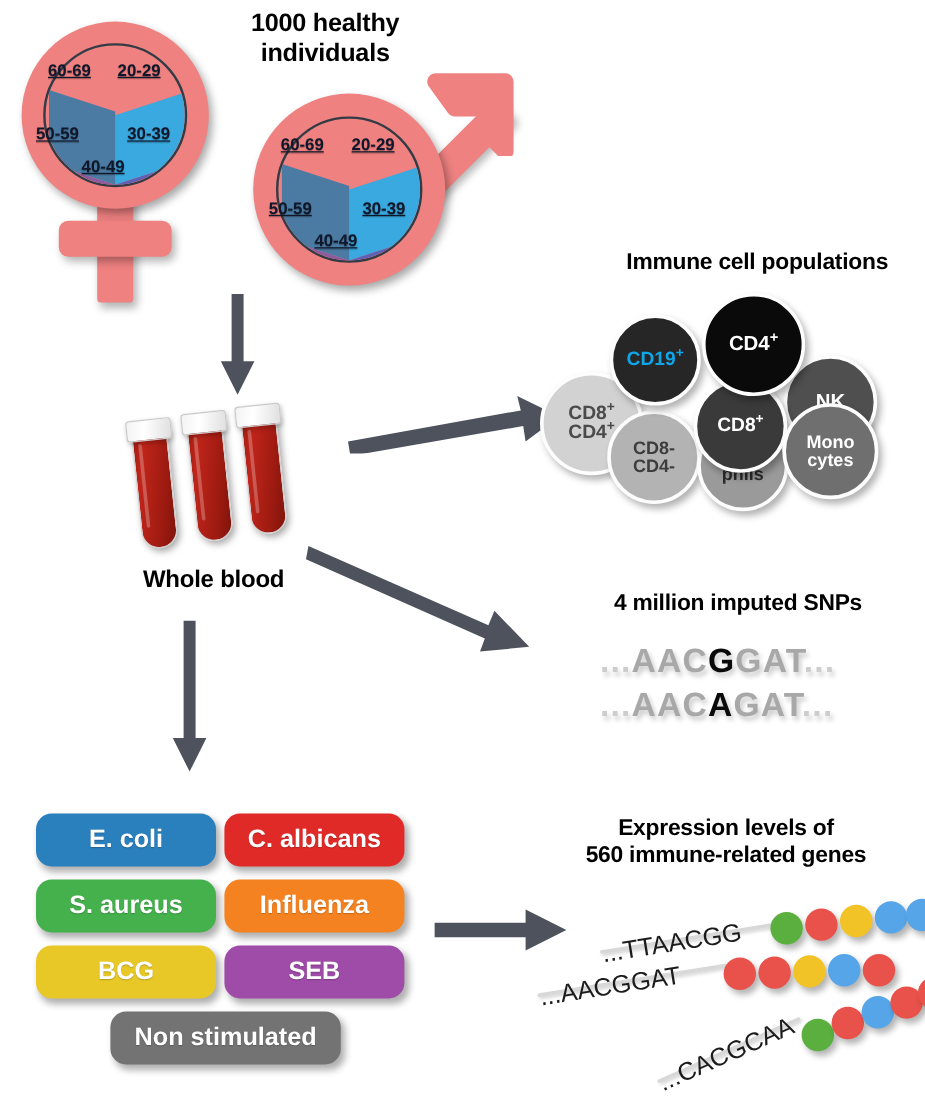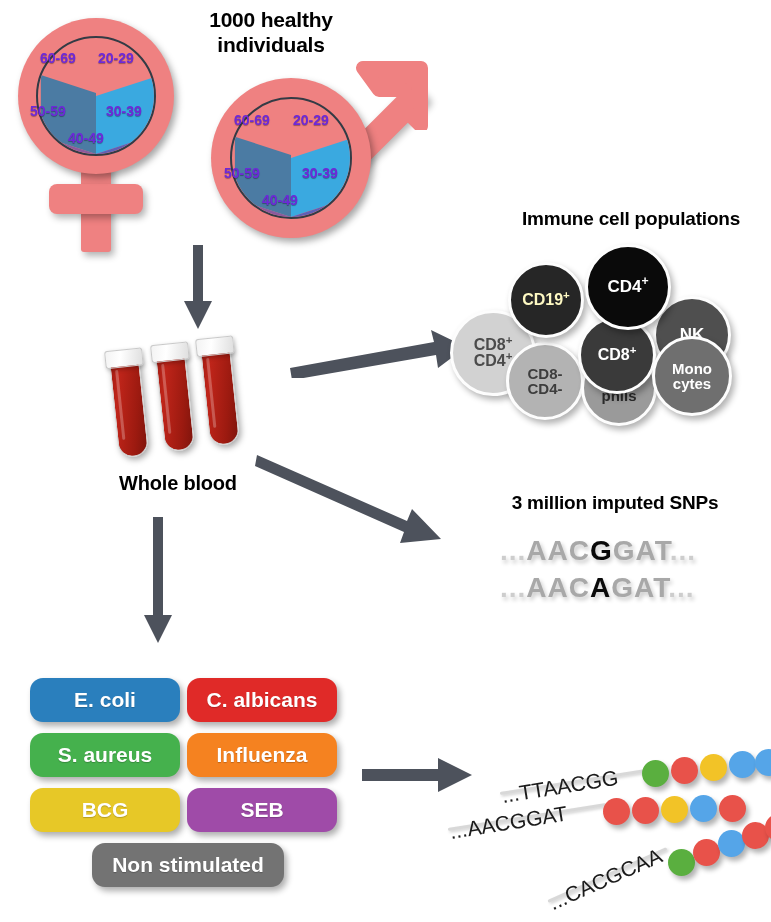"60-69" .pielabel { color: #6d28d9 -> #0f172a; text-decoration: none -> underline }
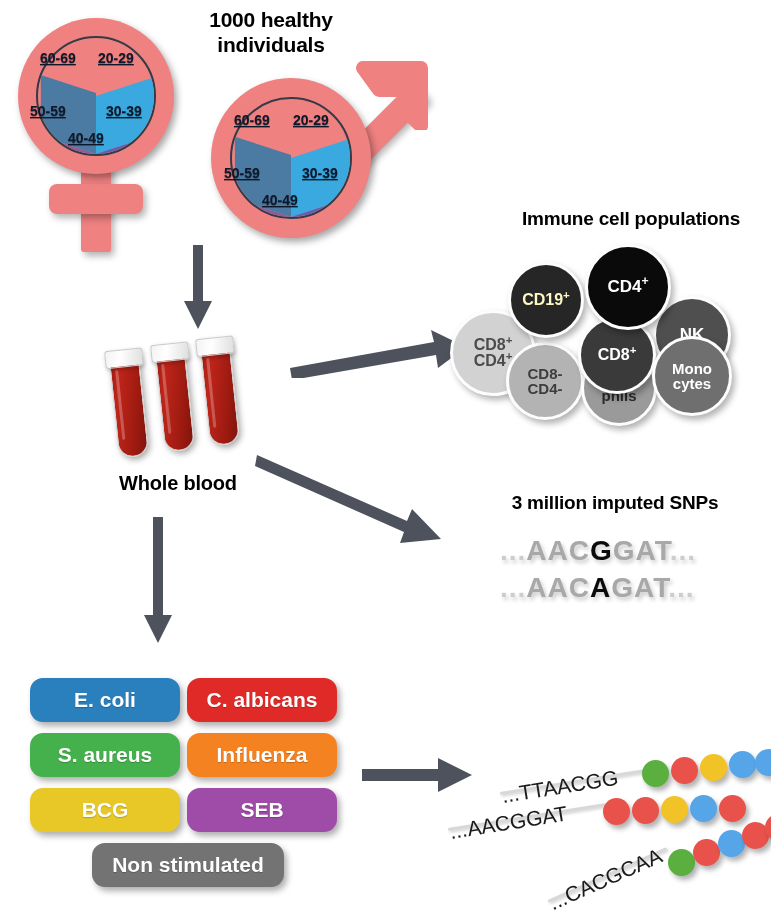"CD19+" div.cell { color: #fef9c3 -> #0ea5e9 }
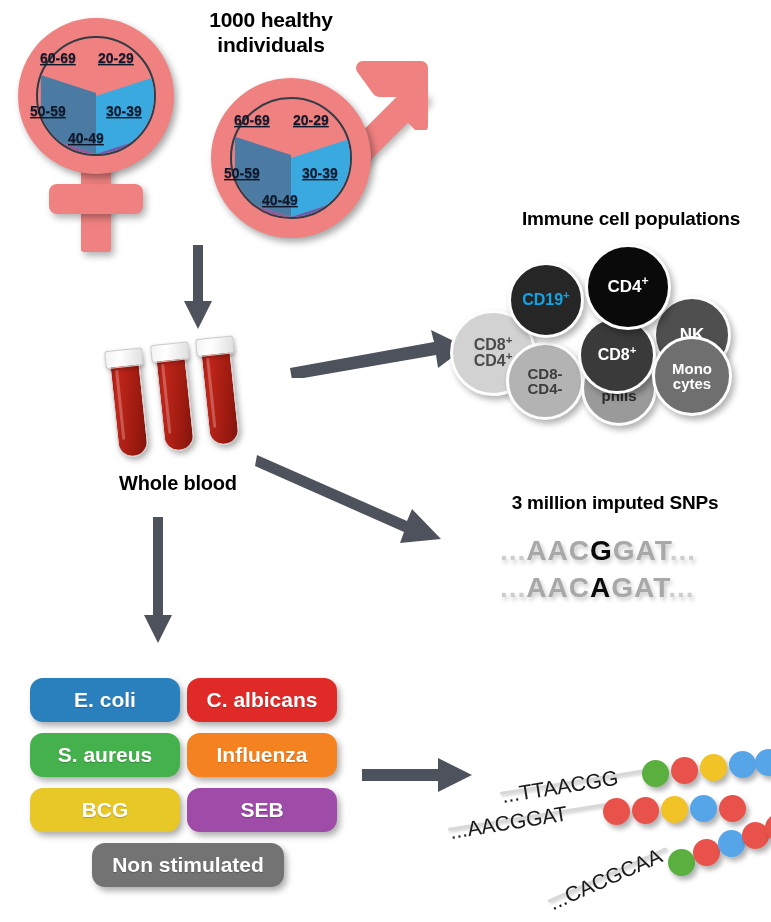"3 million imputed SNPs" div.abs { text: 3 -> 4 }
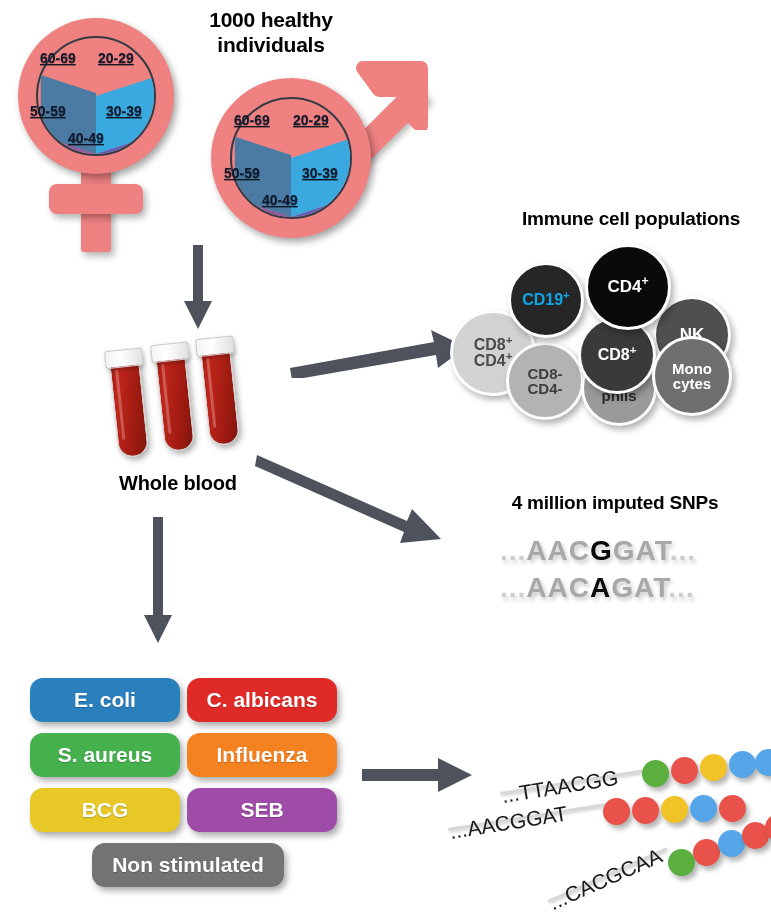"Expression levels of" div.abs { html: none -> <div> <div>Expression levels of</div> <div>560 immune-related genes</div> </div> }
